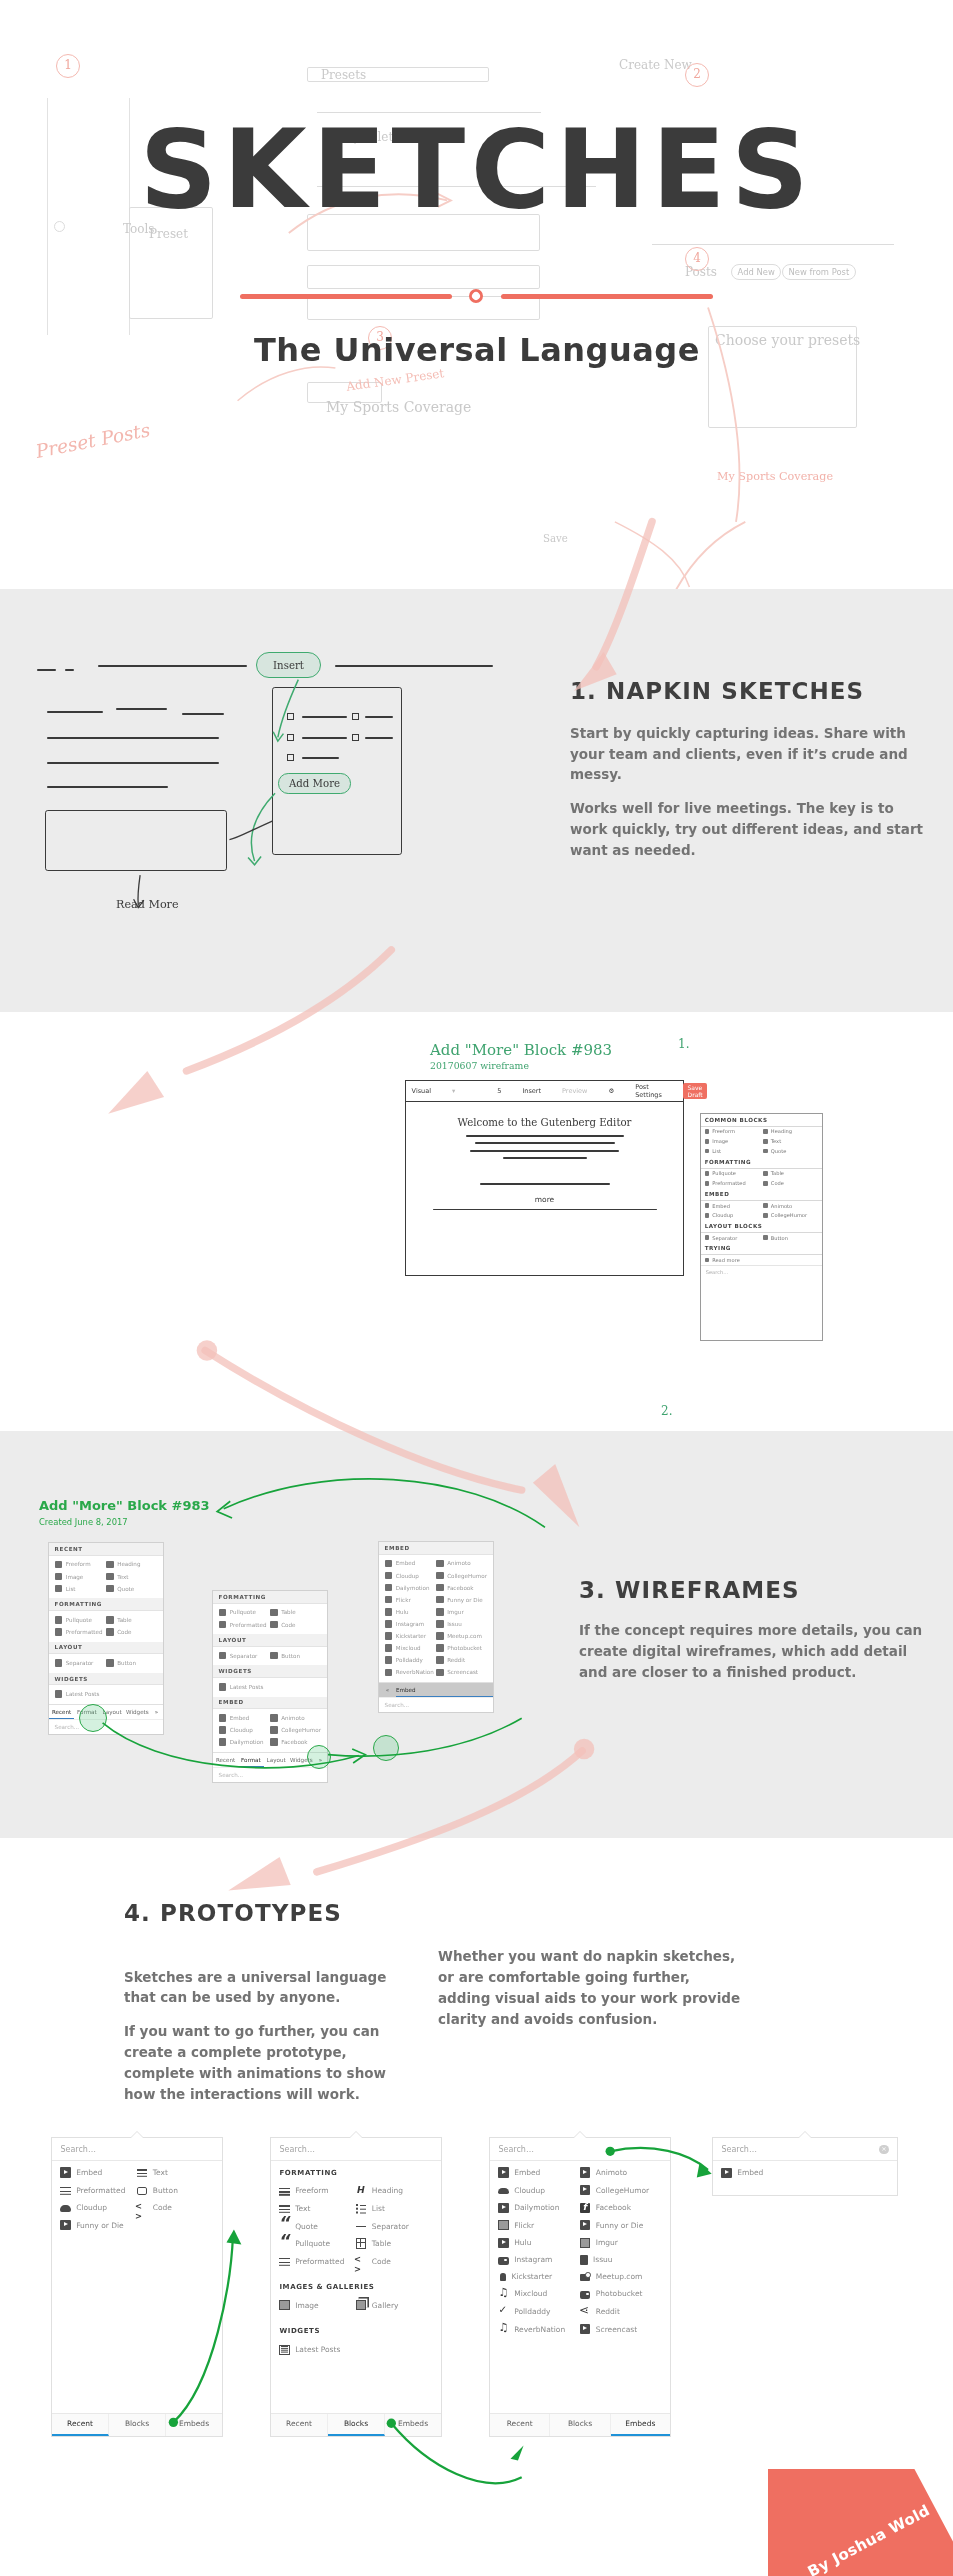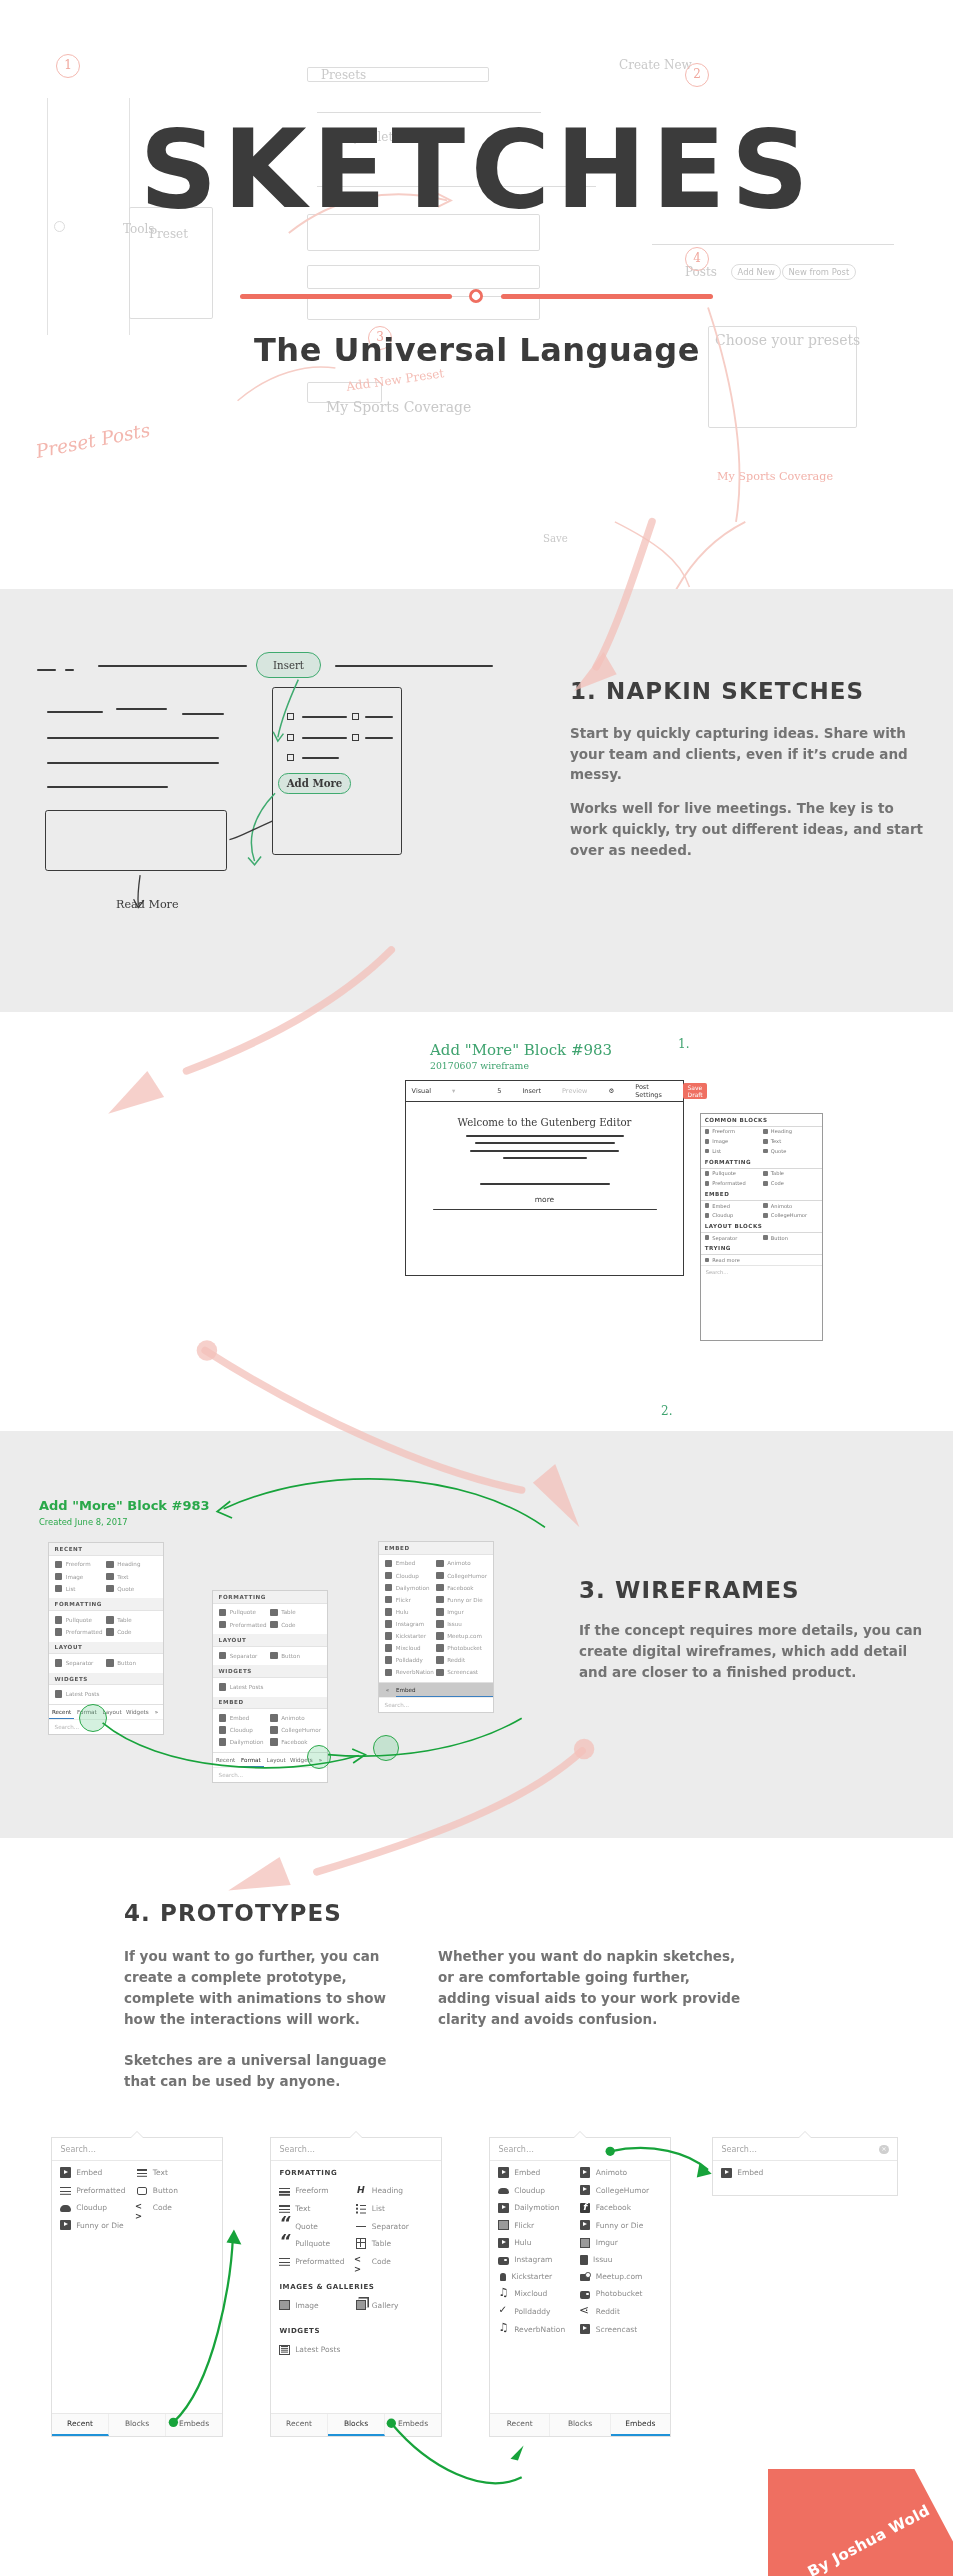"Add More" div.np-circle { font-weight: bold -> none }
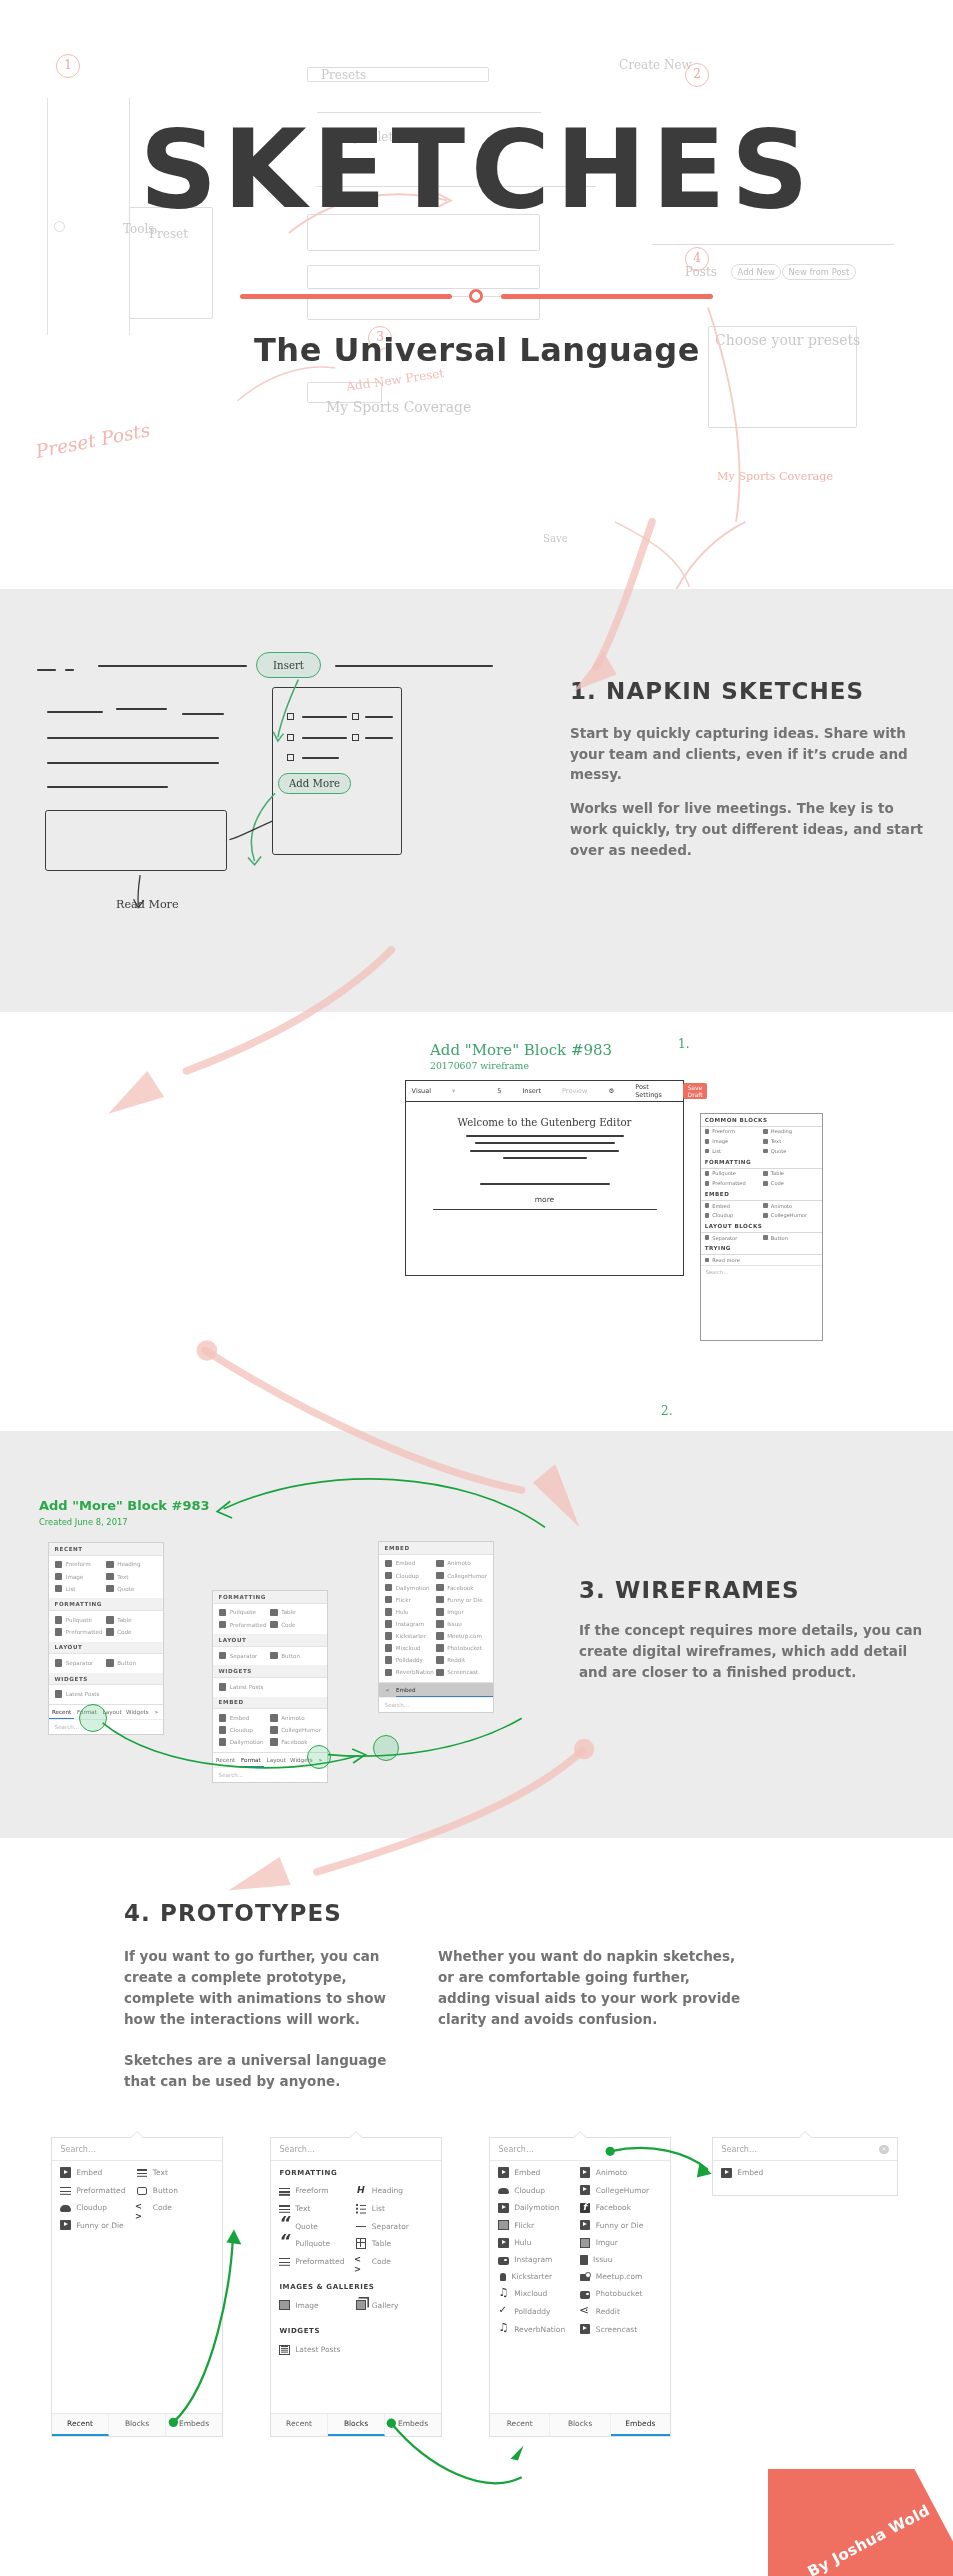"Works well for live meetings." p { text: over -> want }
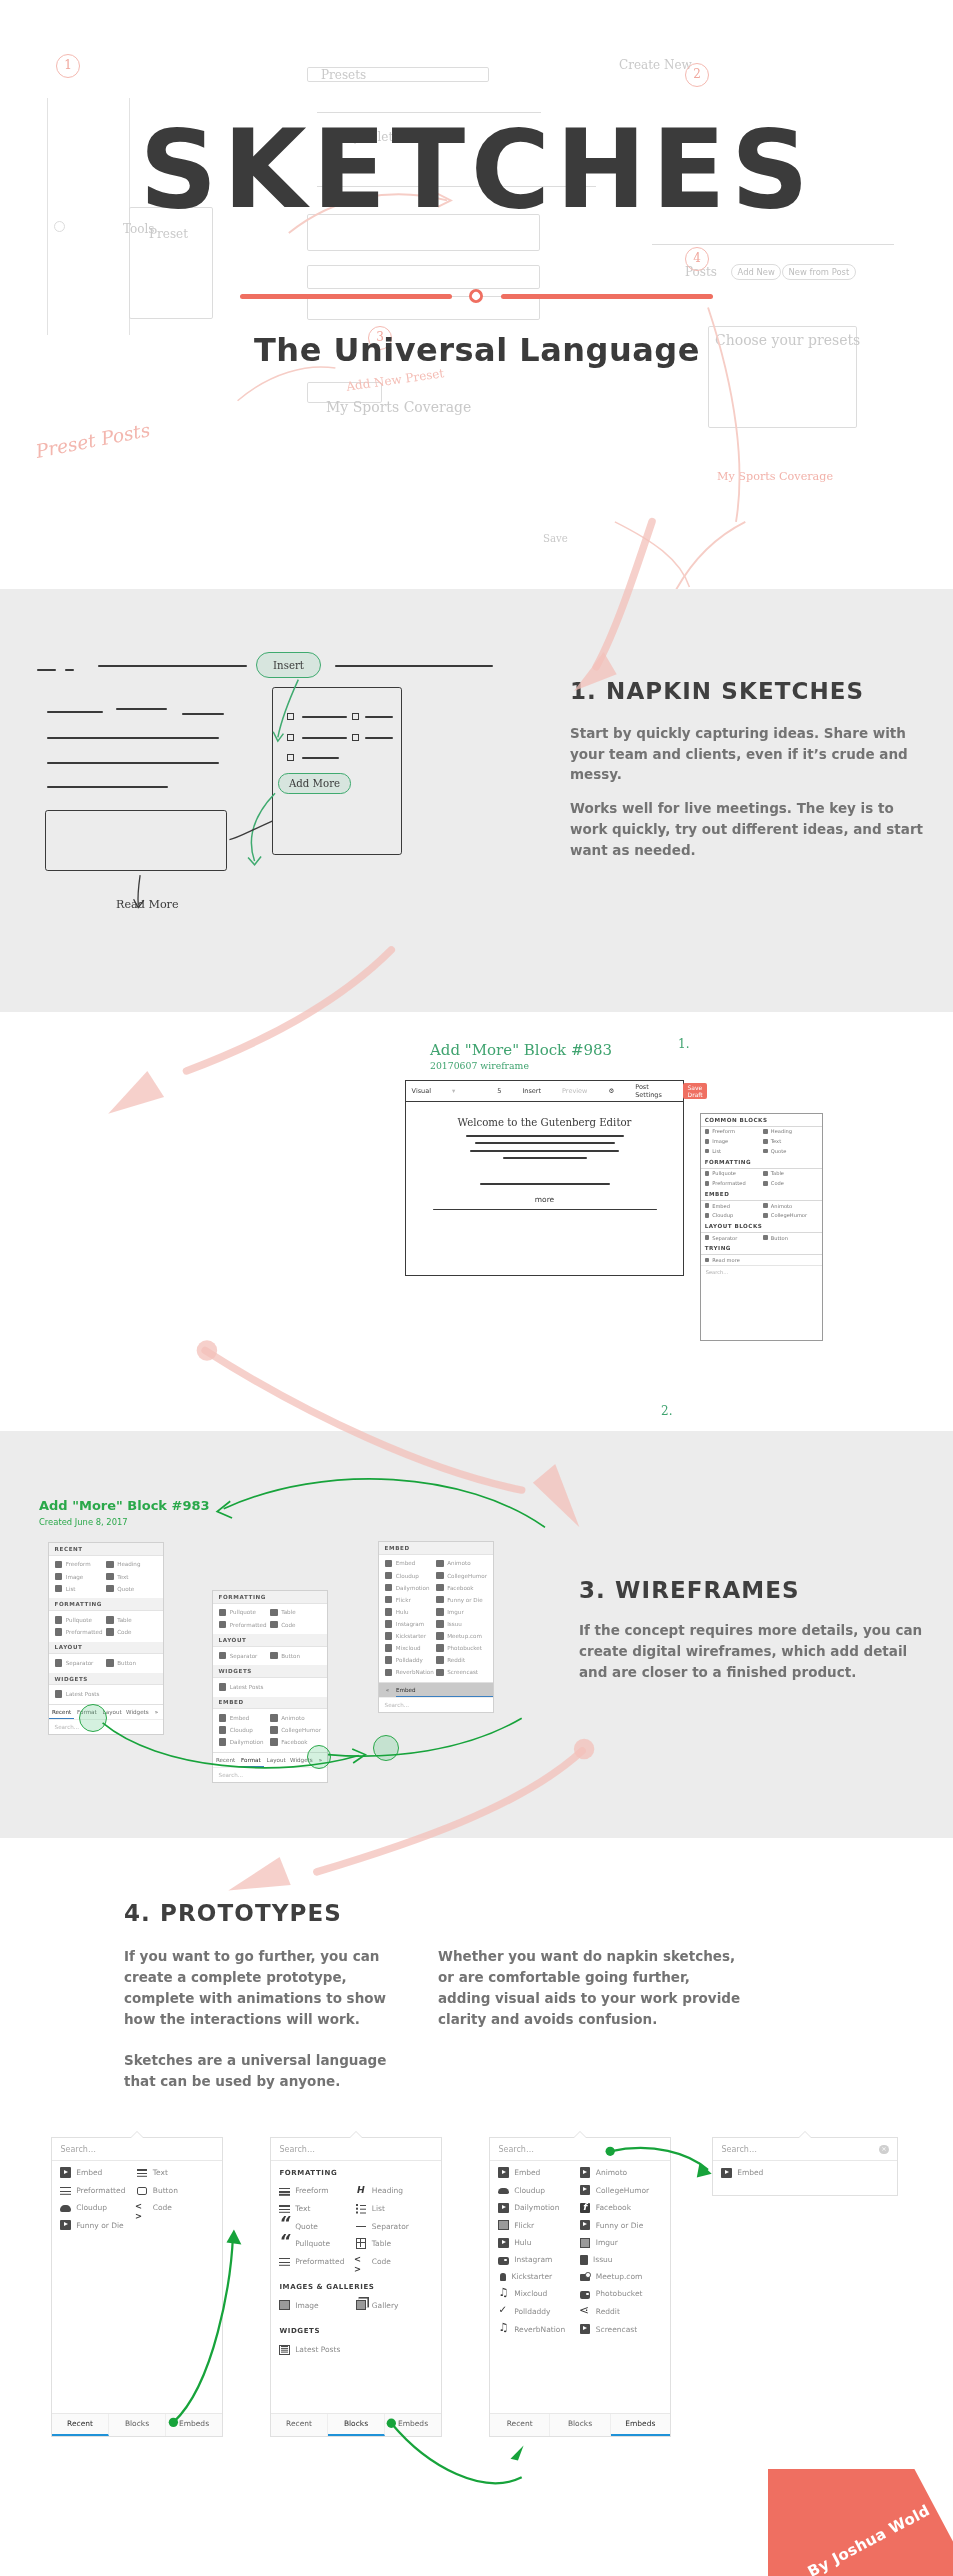"If you want to go" p { order: before "Sketches are a universal language" -> after "Sketches are a universal language" }
